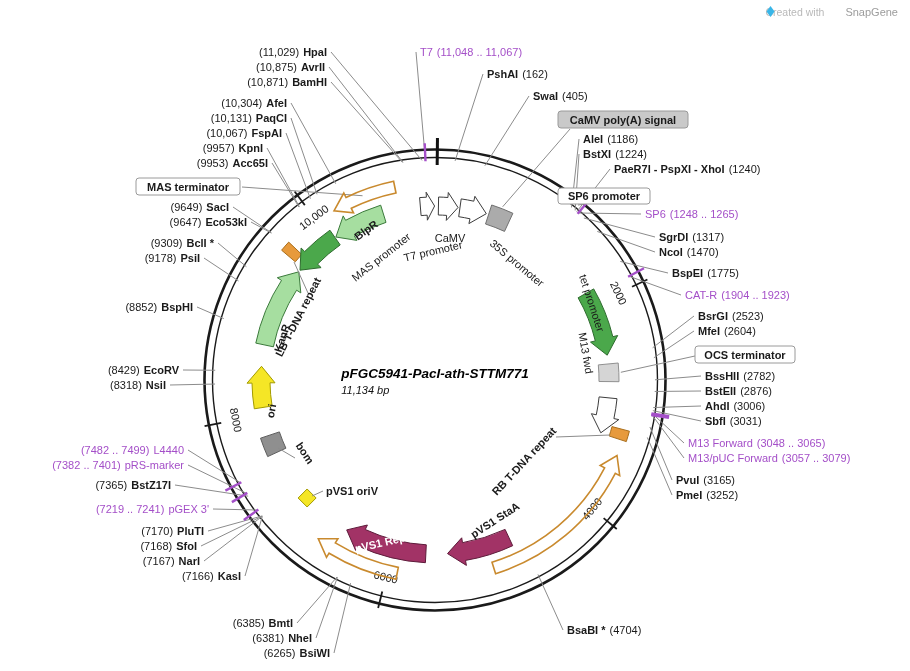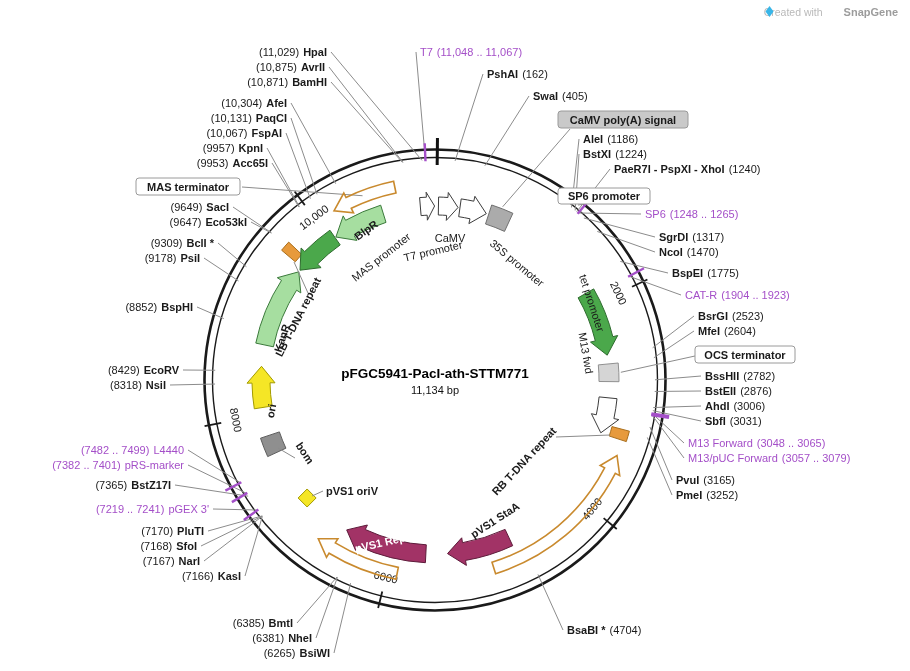"SnapGene" .credit .brand { font-weight: bold -> normal }
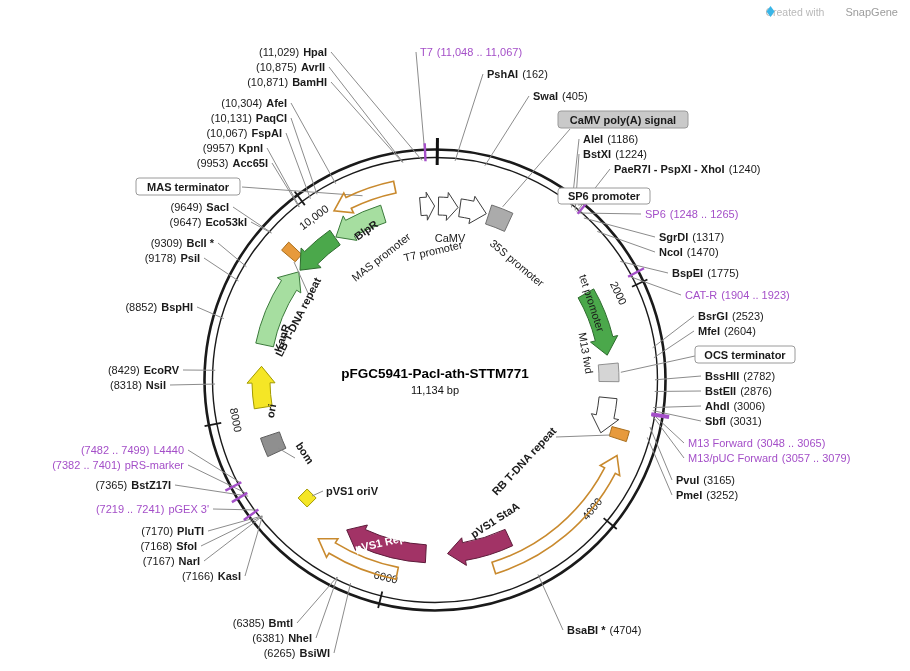"pFGC5941-PacI-ath-STTM771" .titleblock { font-style: none -> italic; text-align: center -> none }
